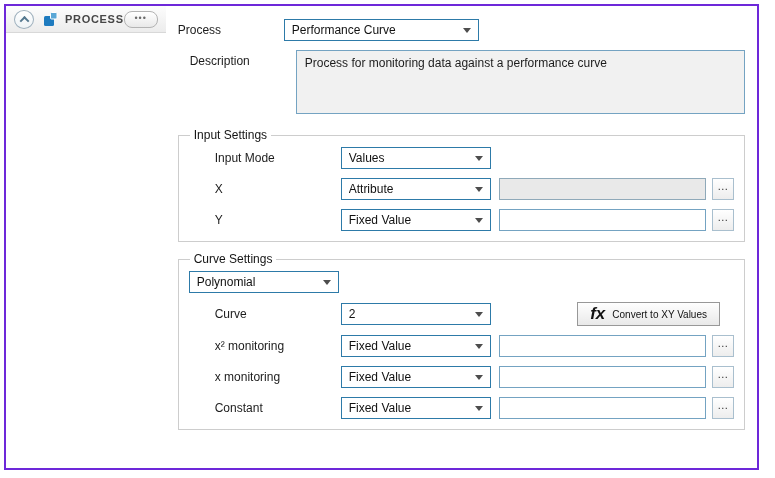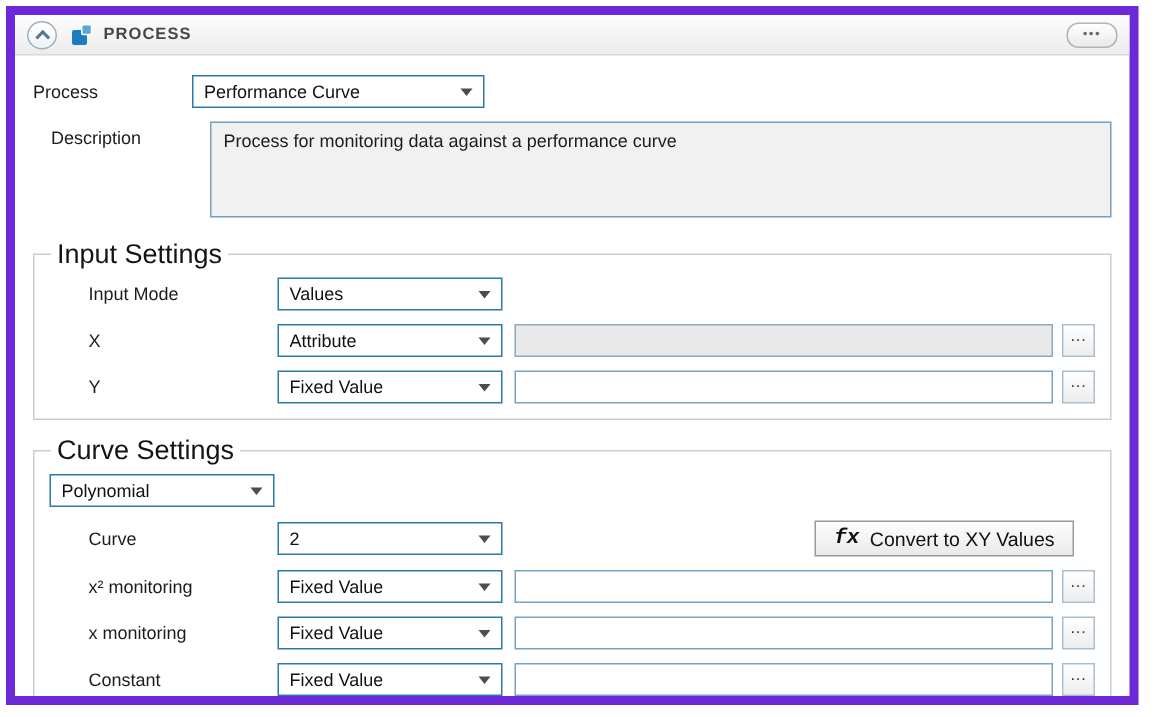"PROCESS" .panel { border: 6px solid #6d28d9 -> 2px solid #6d28d9; flex-direction: column -> row }
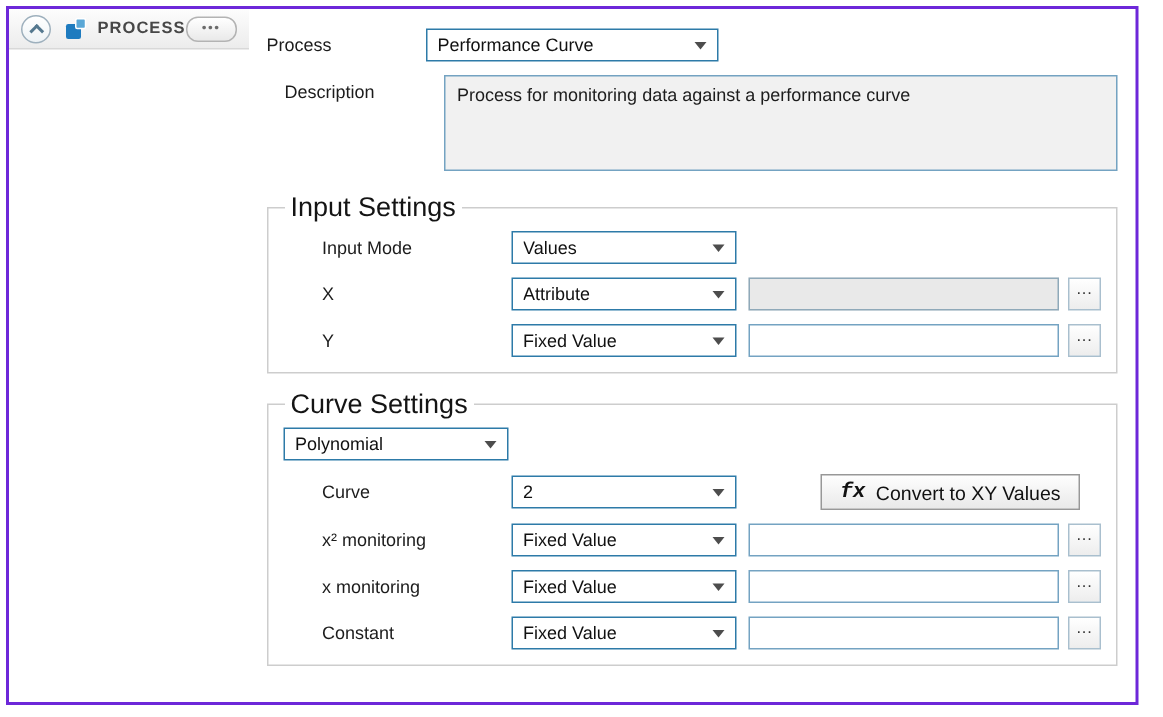"Input Settings" legend { font-size: 18px -> 12px }
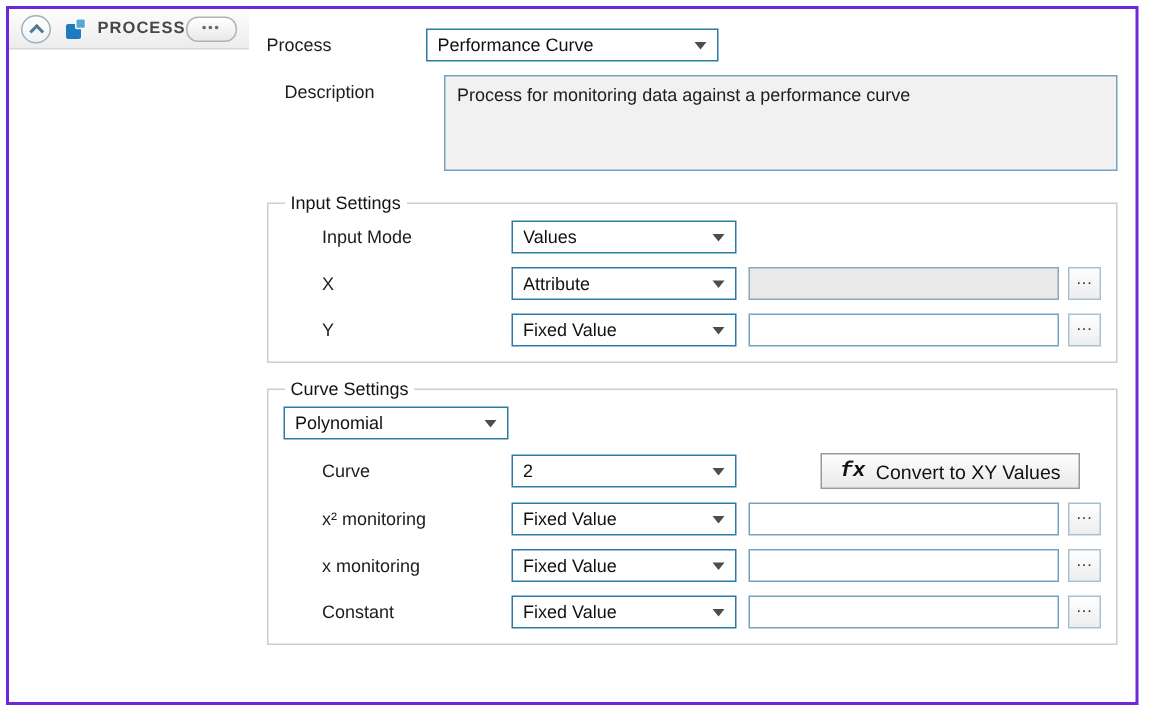"fx" .fx { font-family: Liberation Mono, monospace -> Liberation Sans, sans-serif; font-size: 14px -> 17px }
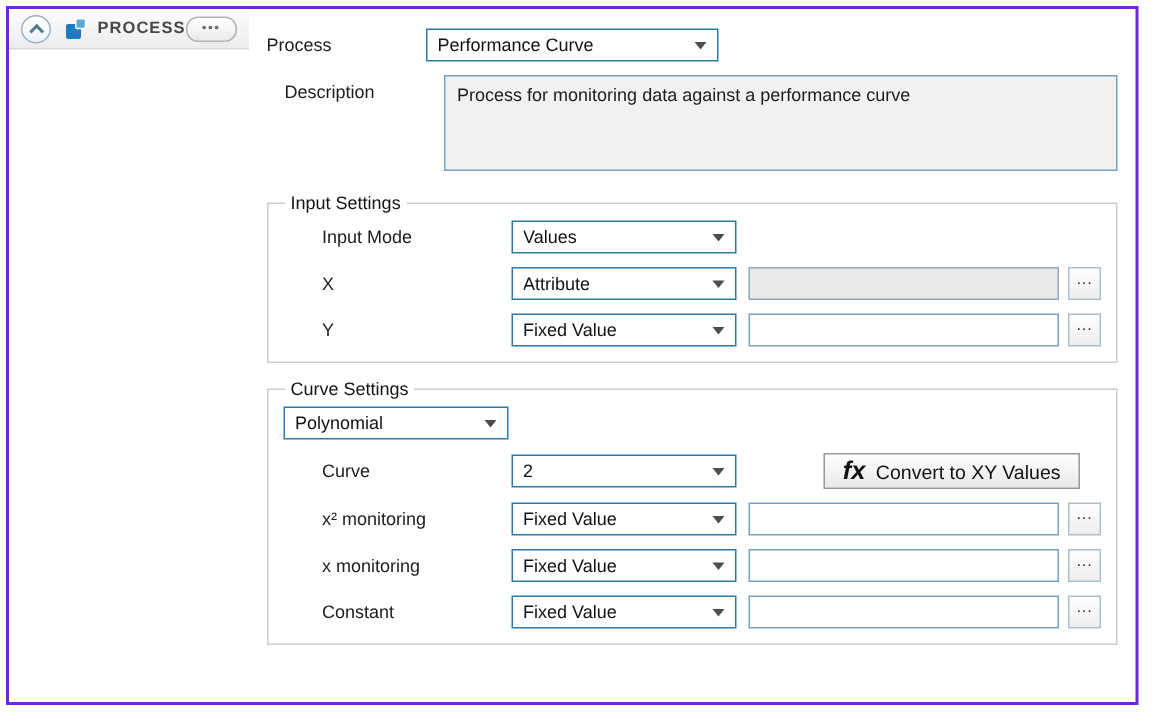"Convert to XY Values" .cvt-lbl { font-size: 13px -> 10px }
